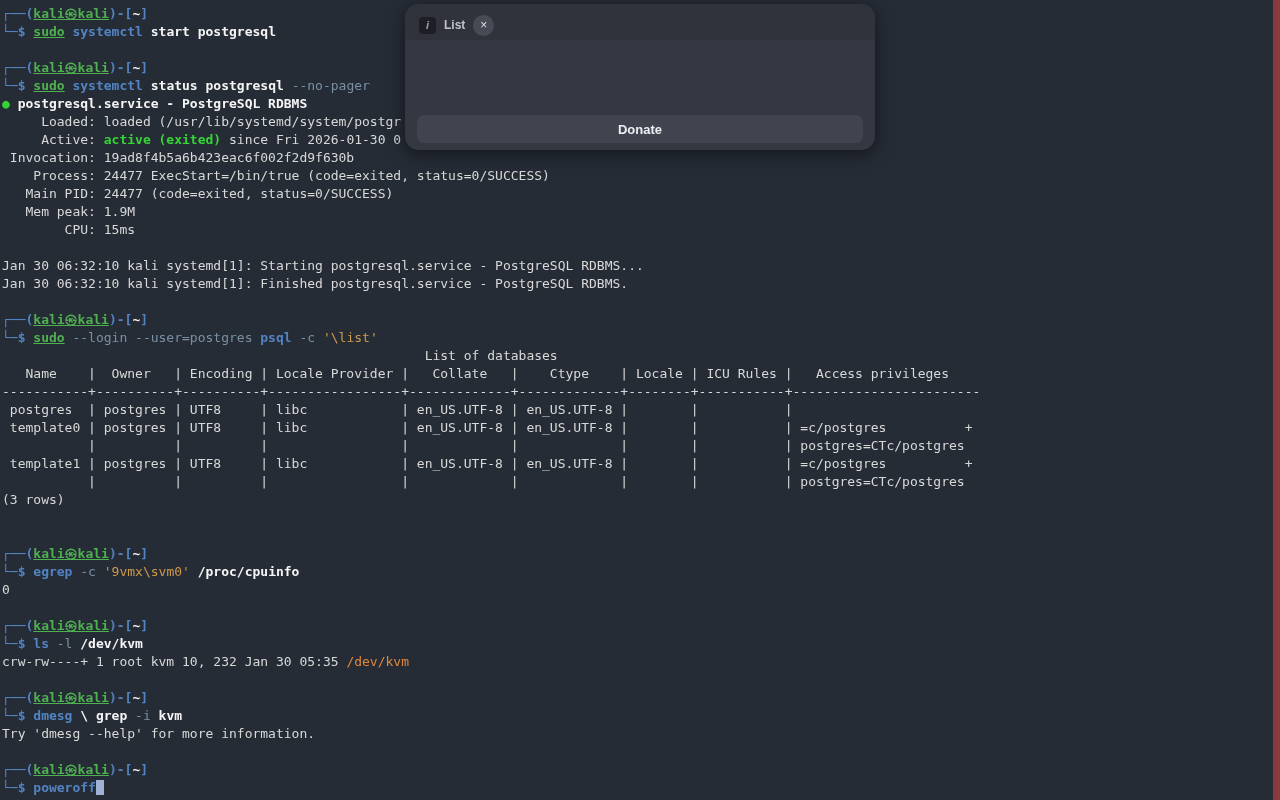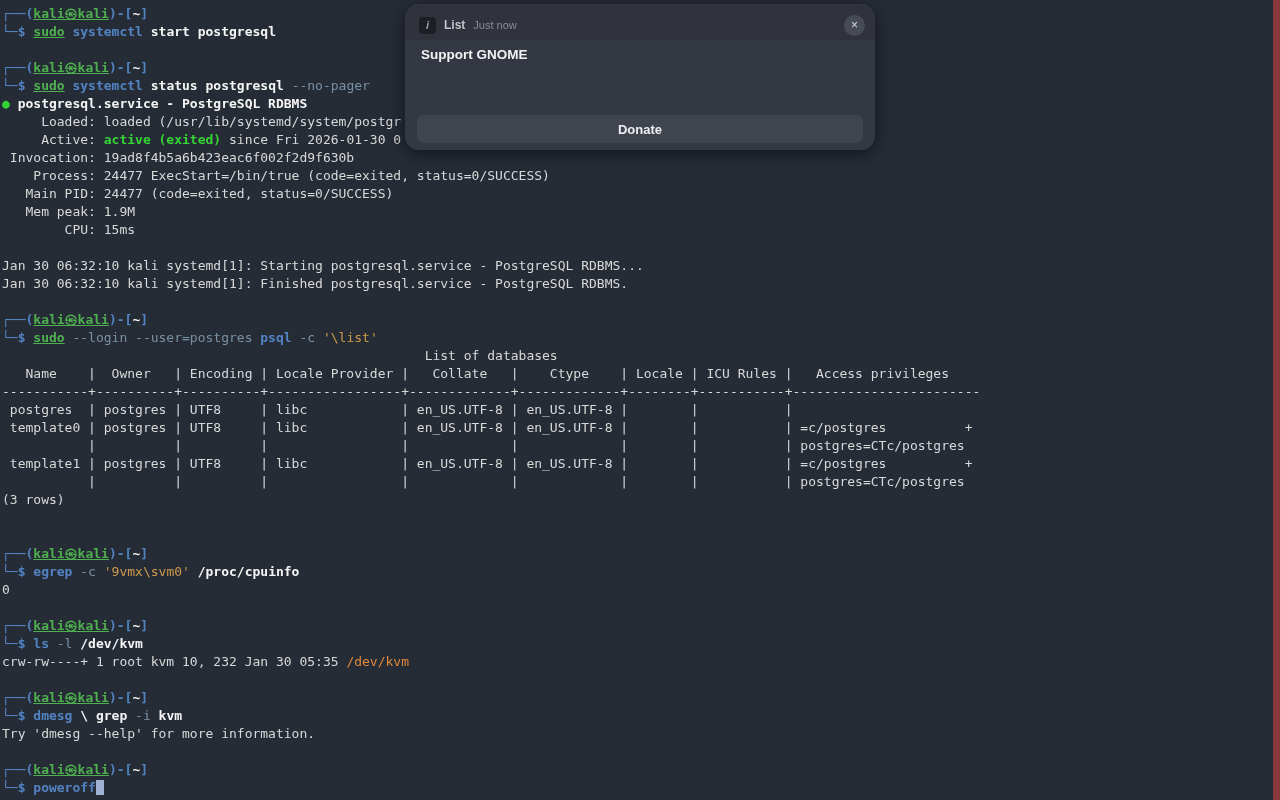"Just now" span.n-time { html: <span>Just now</span> -> none }
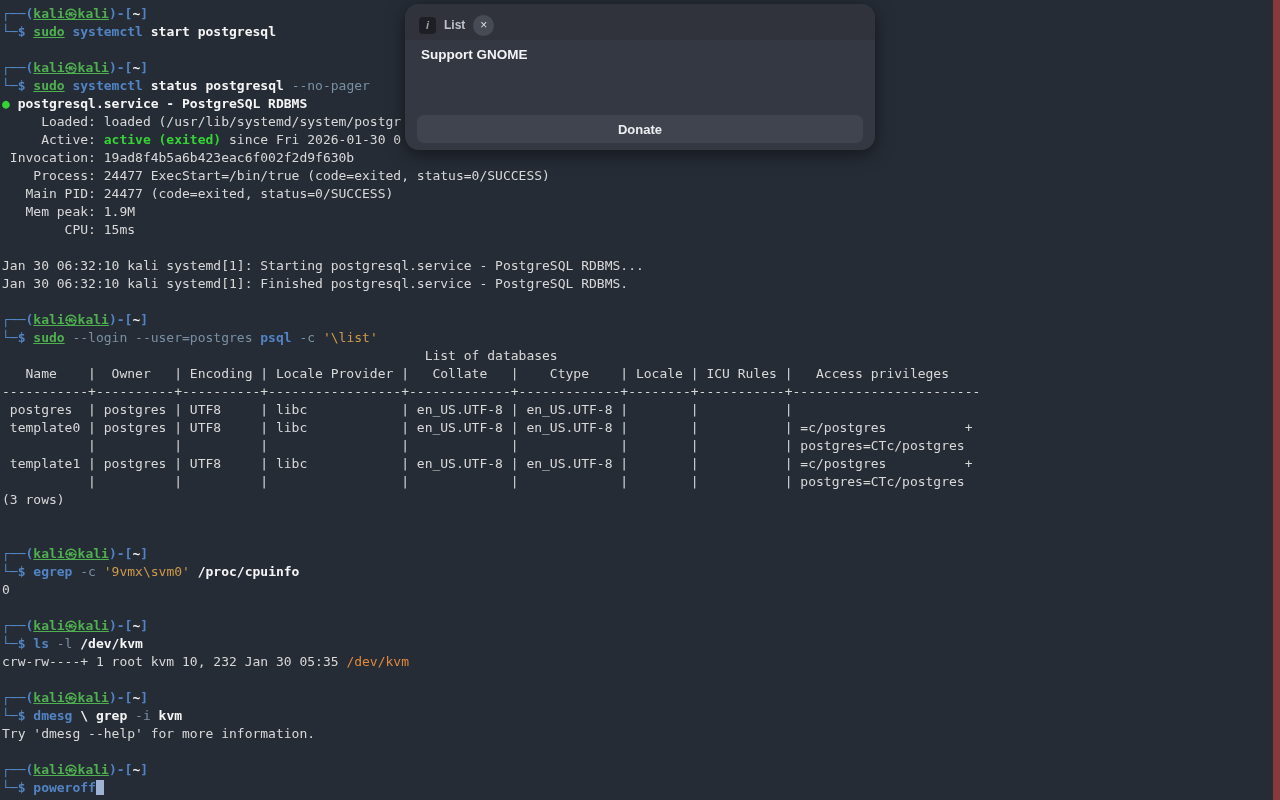"Support GNOME" div.n-title { html: <div>Support GNOME</div> -> none }
